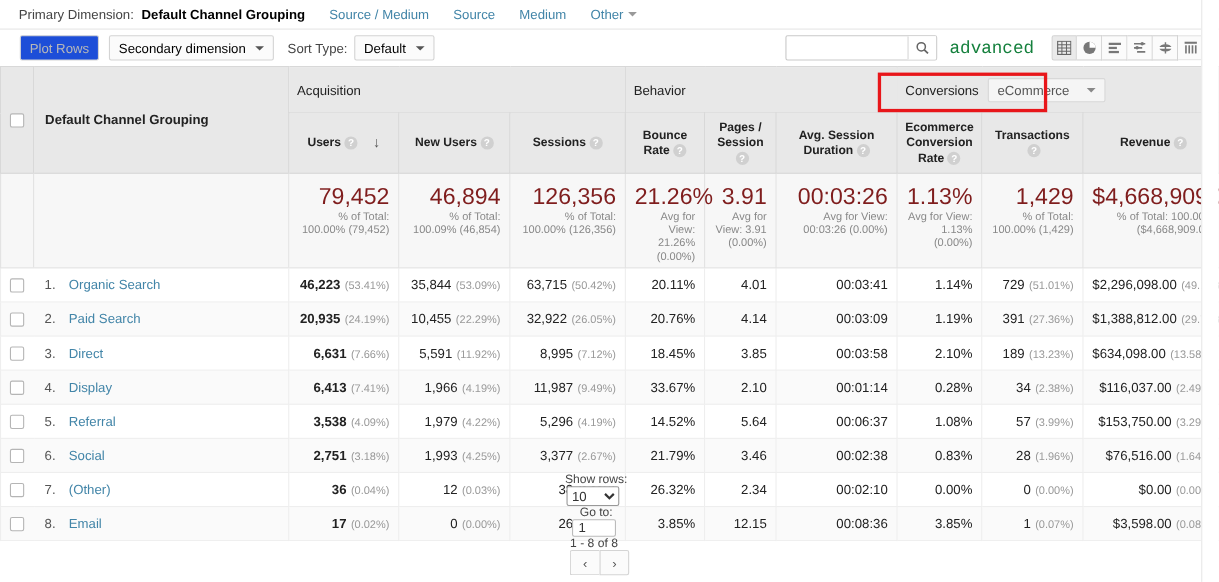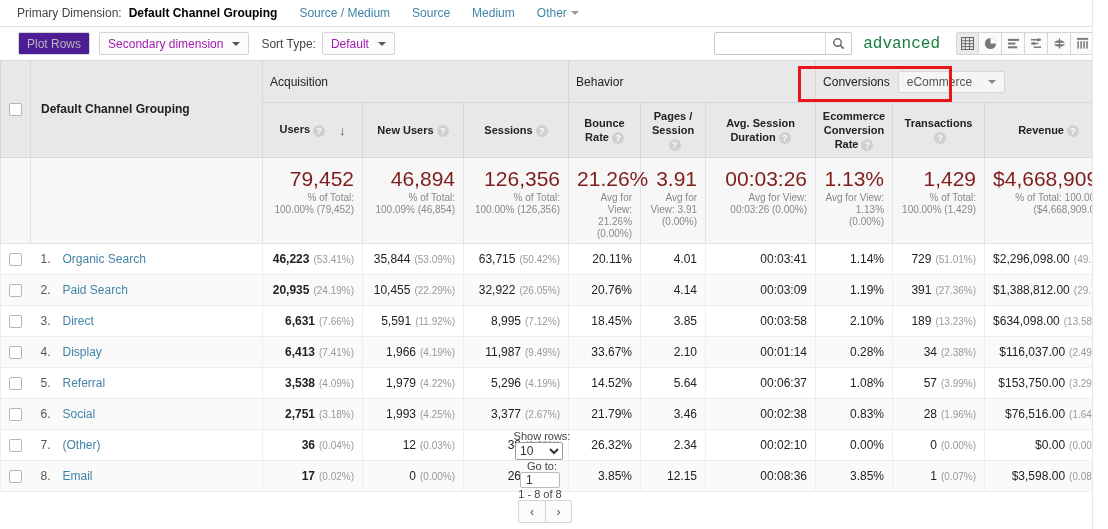"Plot Rows" .btn.disabled { background: #4c1d95 -> #1d4ed8 }
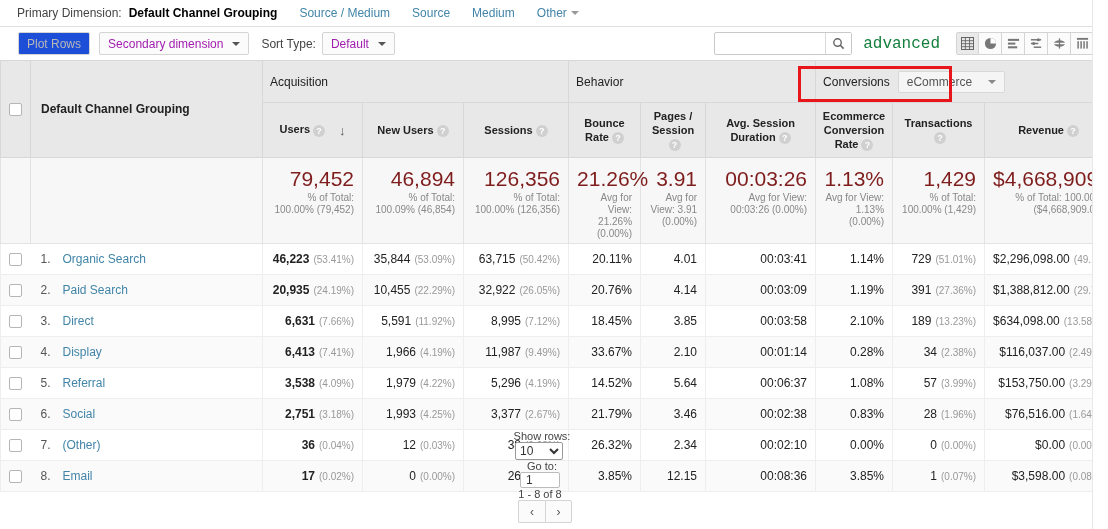"Secondary dimension" .btn { color: #a21caf -> #000000 }
